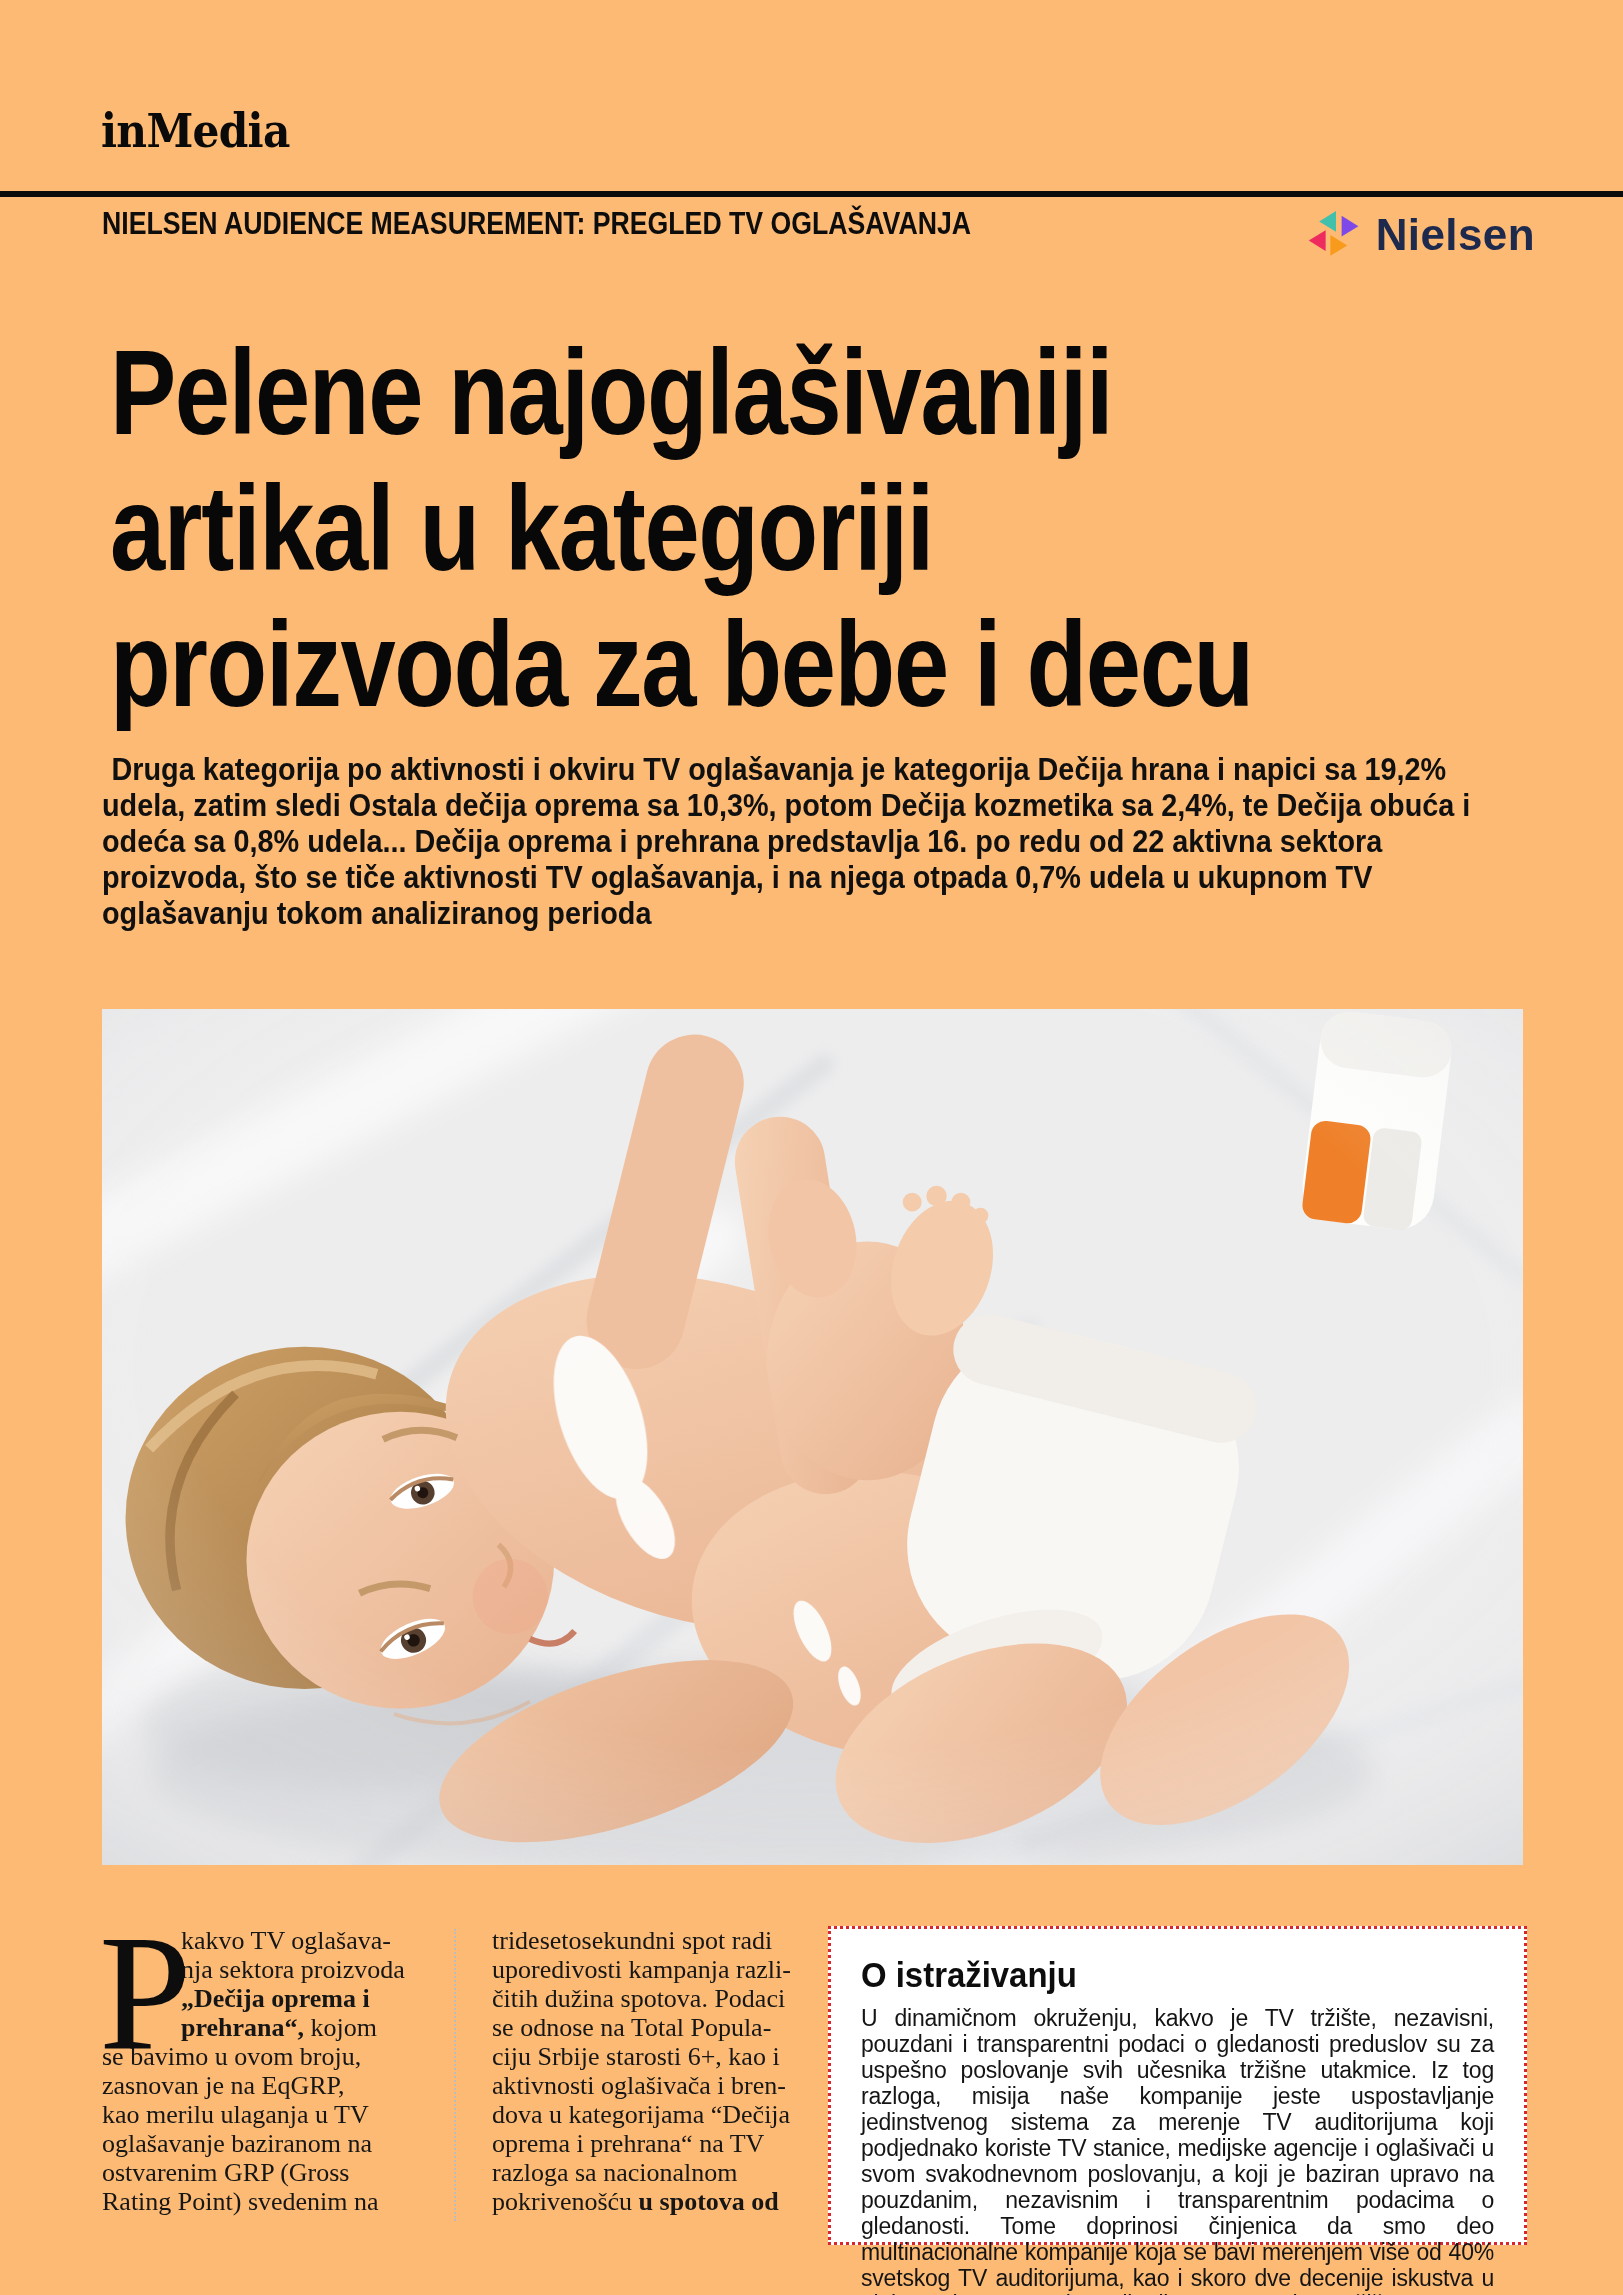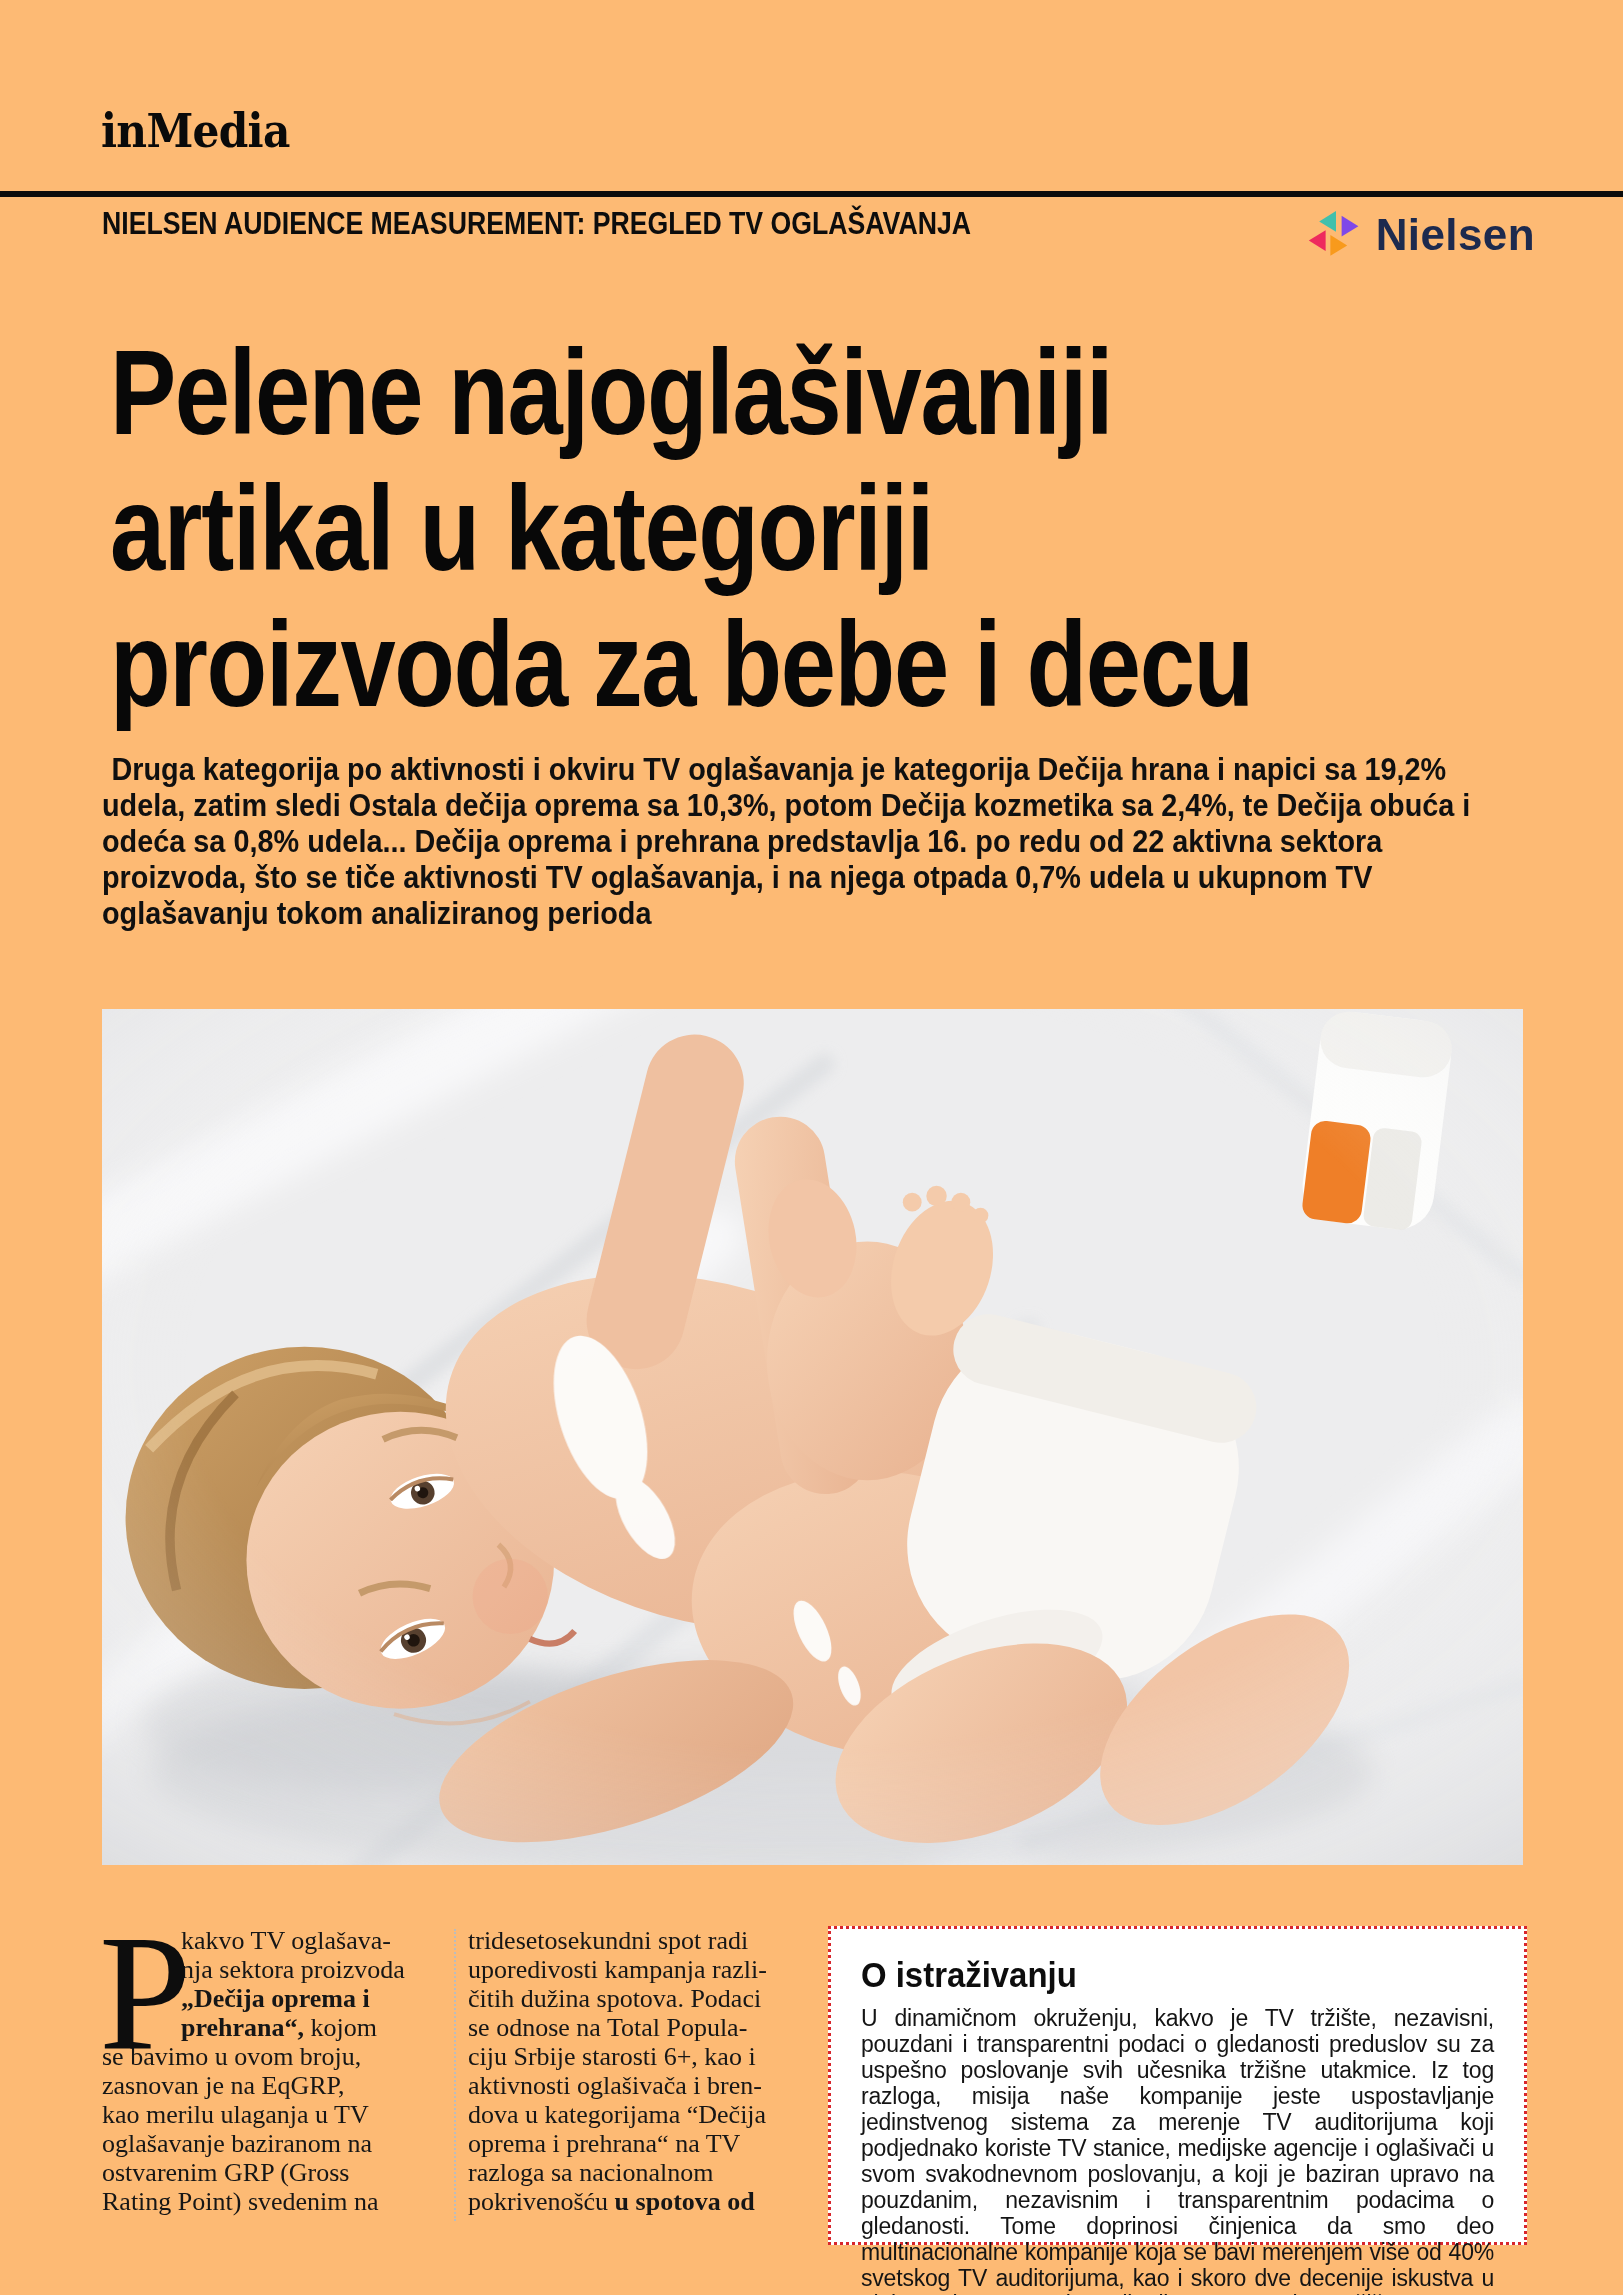"tridesetosekundni spot radi" .col2 { left: 468px -> 492px }
